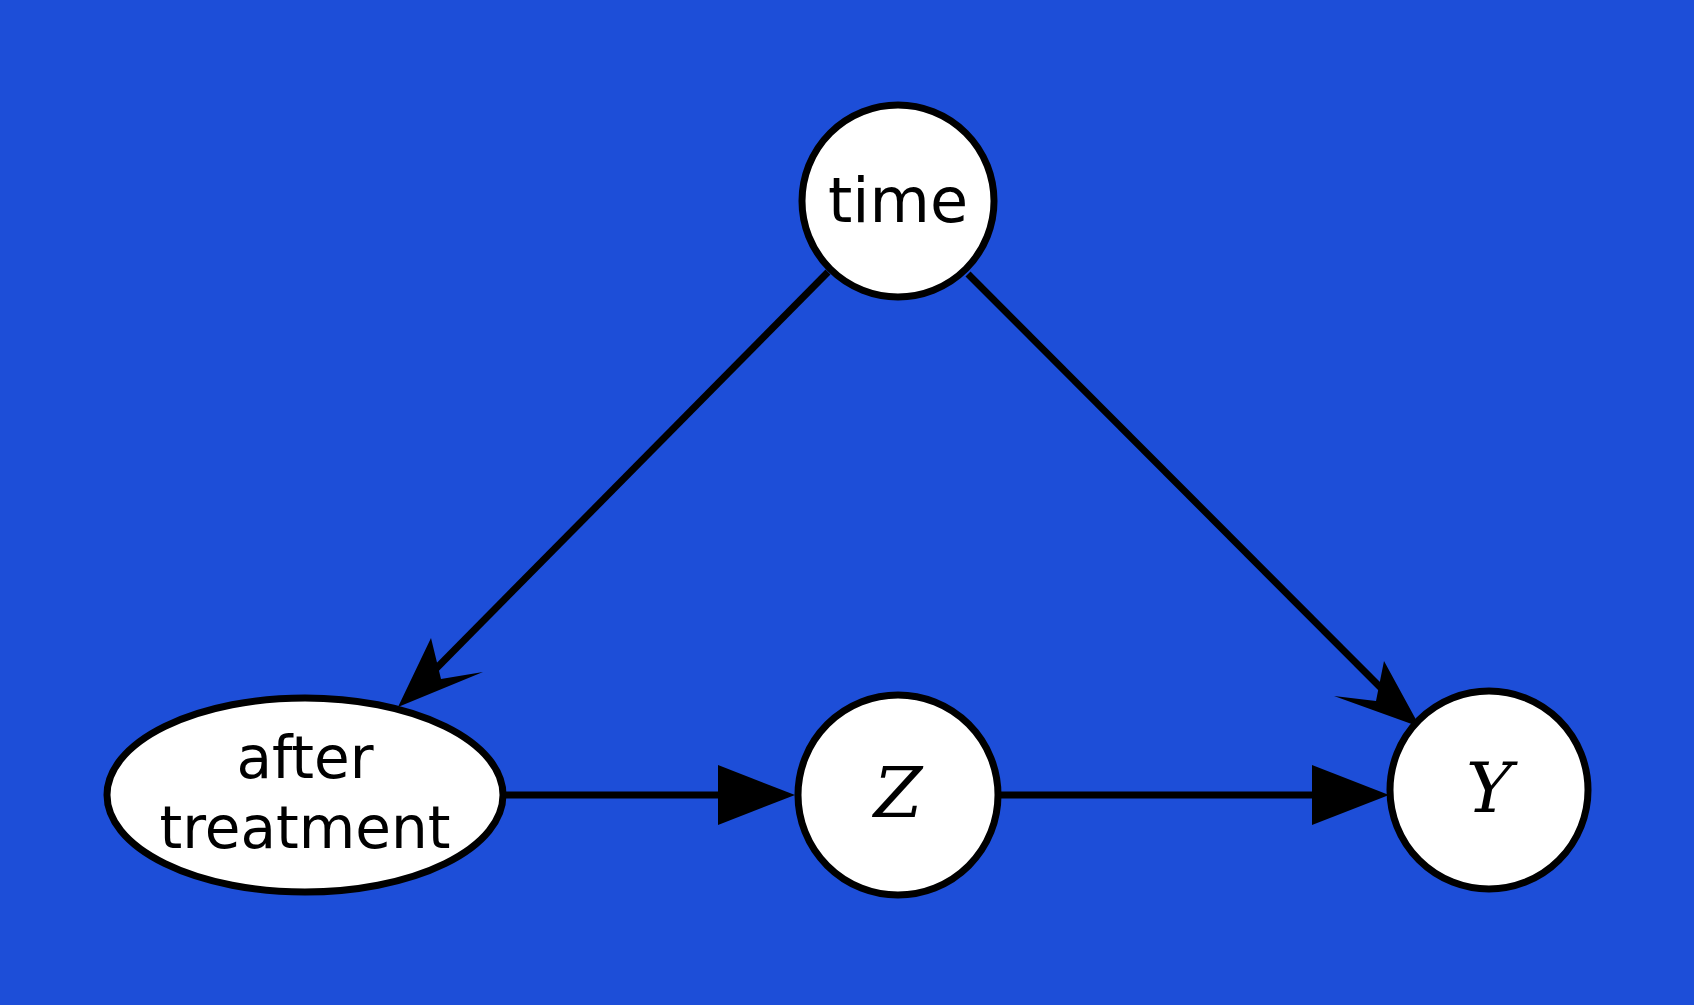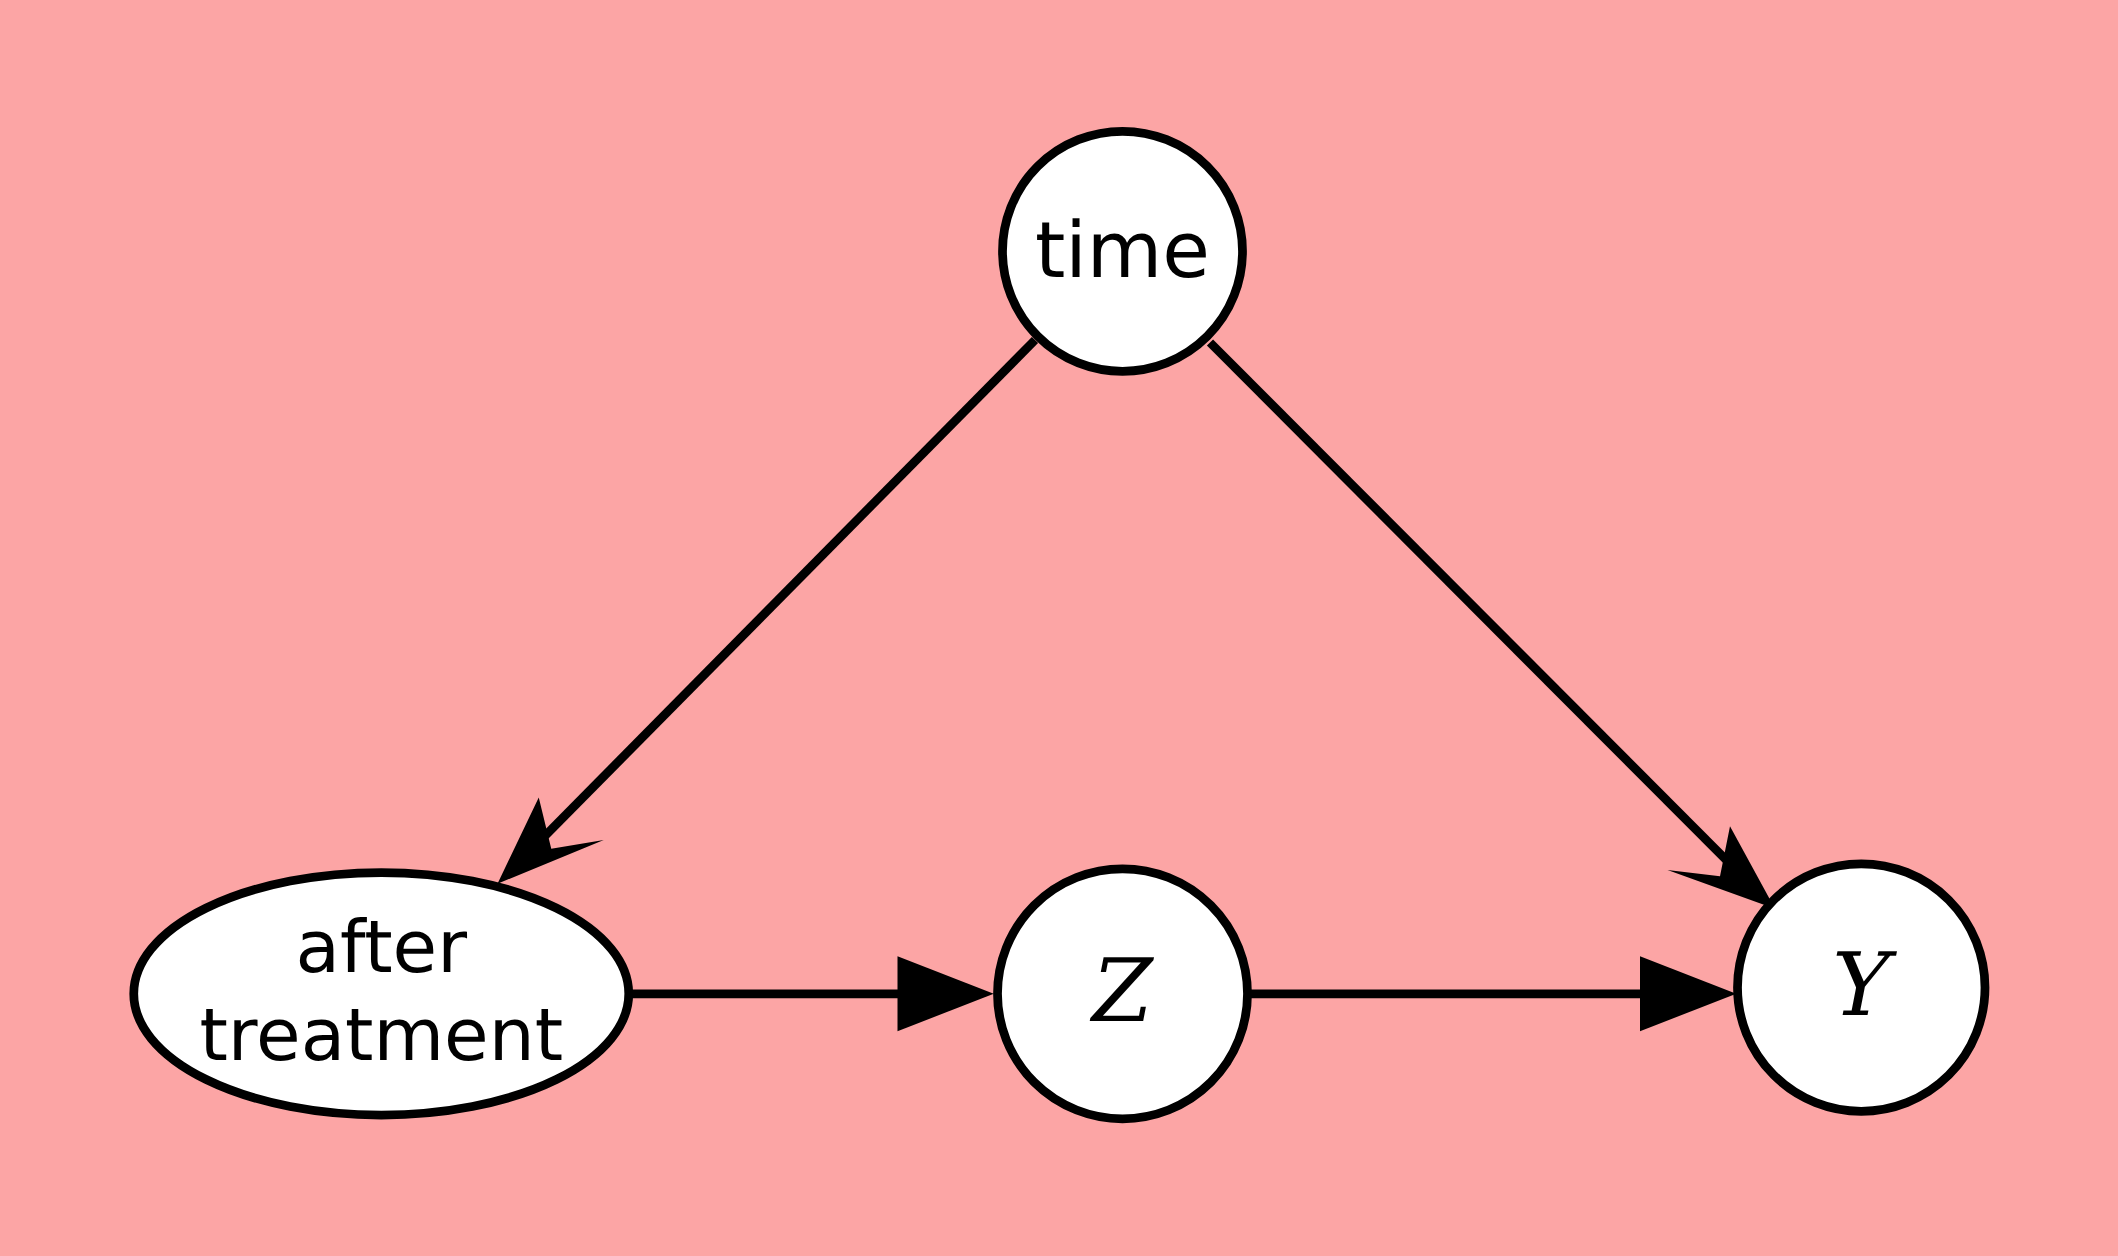"time" #canvas-wrap { background: #fca5a5 -> #1d4ed8 }
